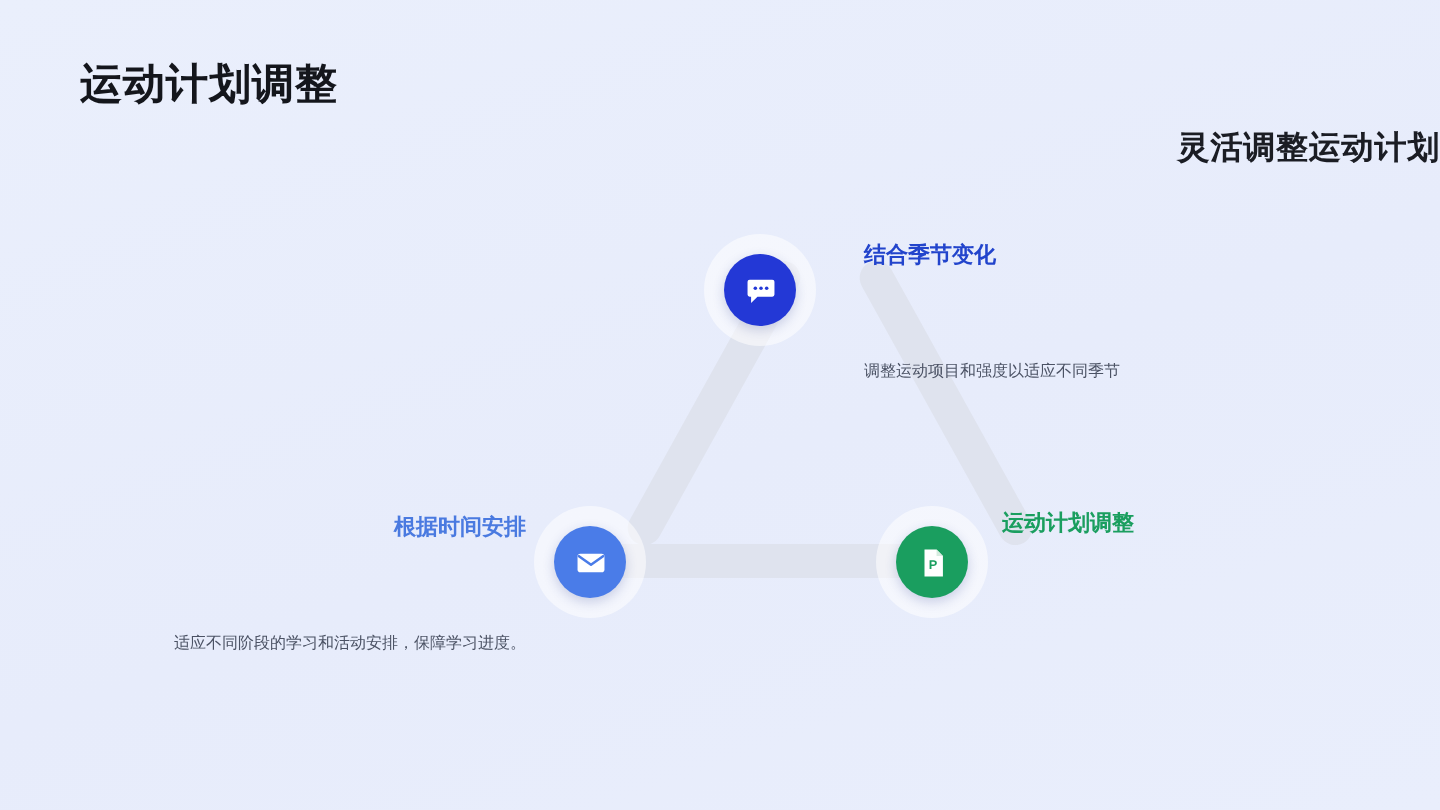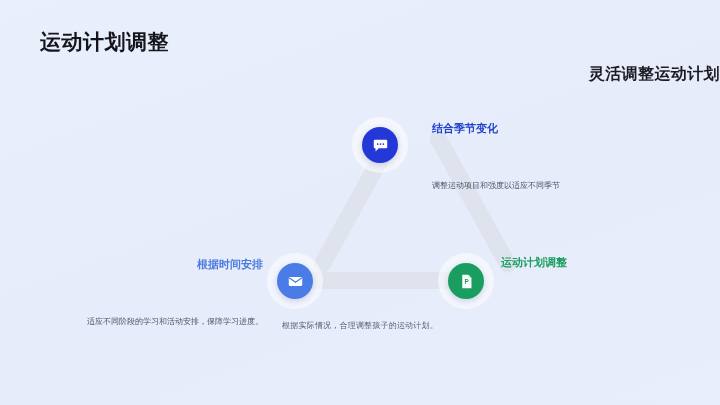"根据实际情况，合理调整孩子的运动计划。" div { html: <div>根据实际情况，合理调整孩子的运动计划。</div> -> none }
